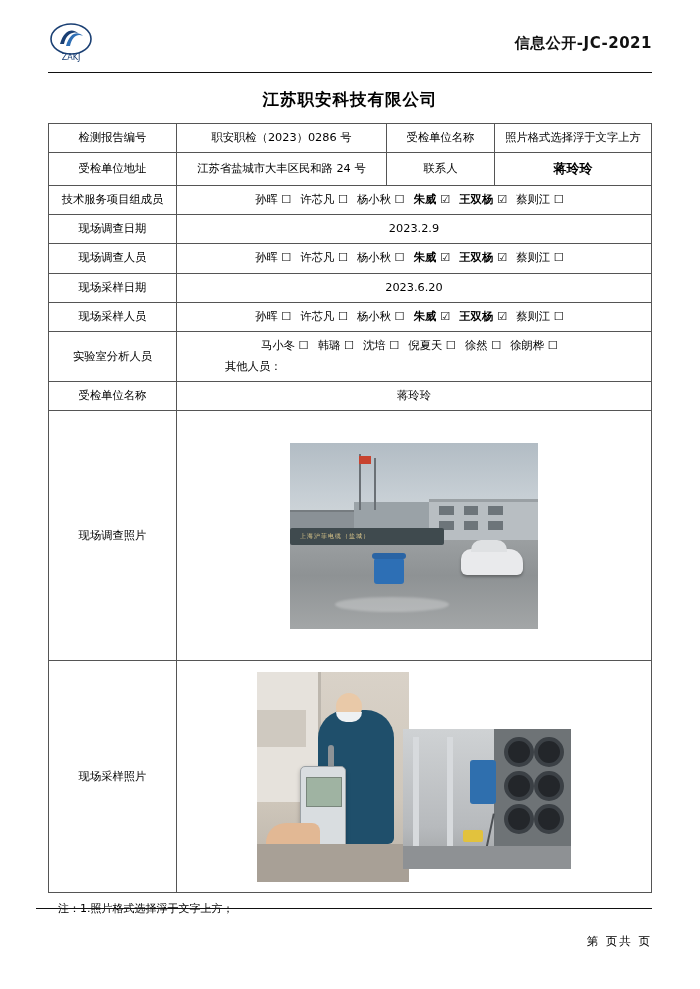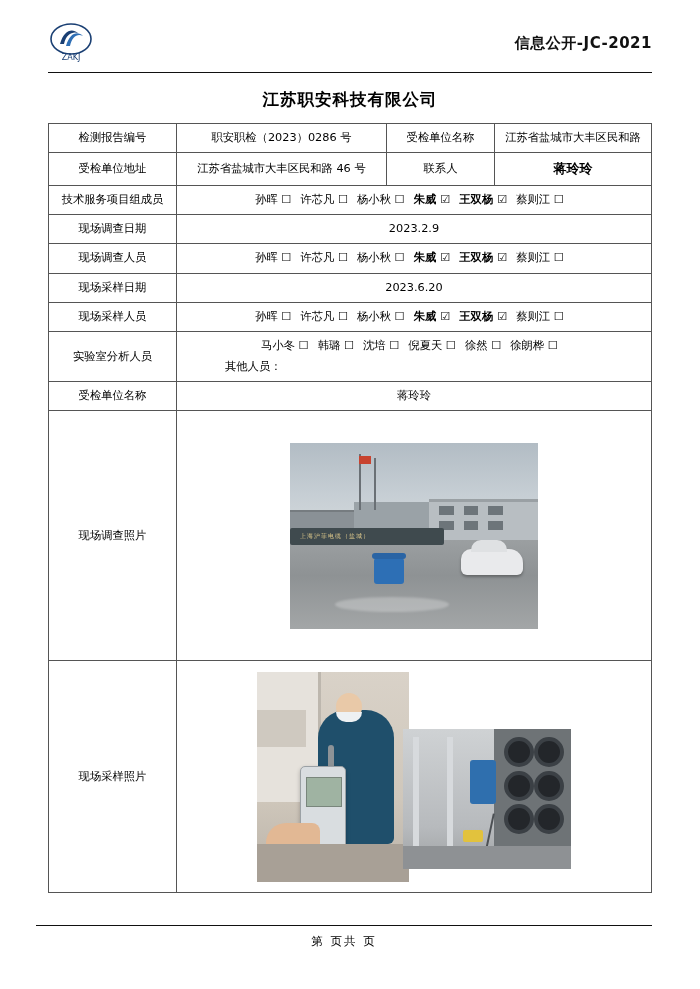"江苏省盐城市大丰区民和路" td.cellpad { text: 江苏省盐城市大丰区民和路 -> 照片格式选择浮于文字上方 }
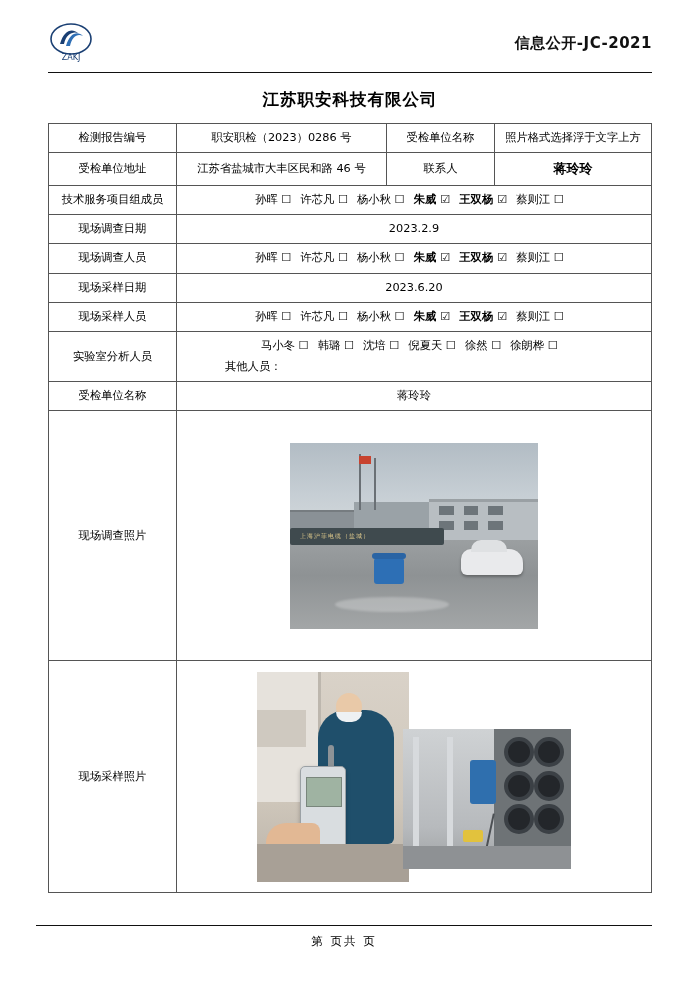"江苏省盐城市大丰区民和路 46 号" td.cellpad { text: 46 -> 24 }
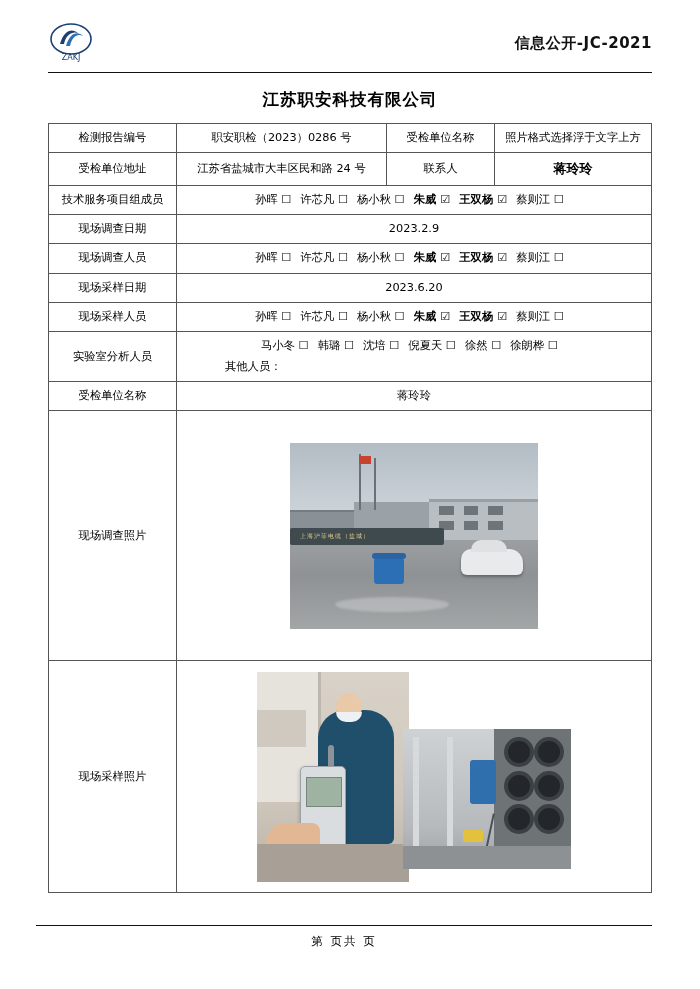"注：1.照片格式选择浮于文字上方；" div.notes { html: none -> <div>注：1.照片格式选择浮于文字上方；</div> }
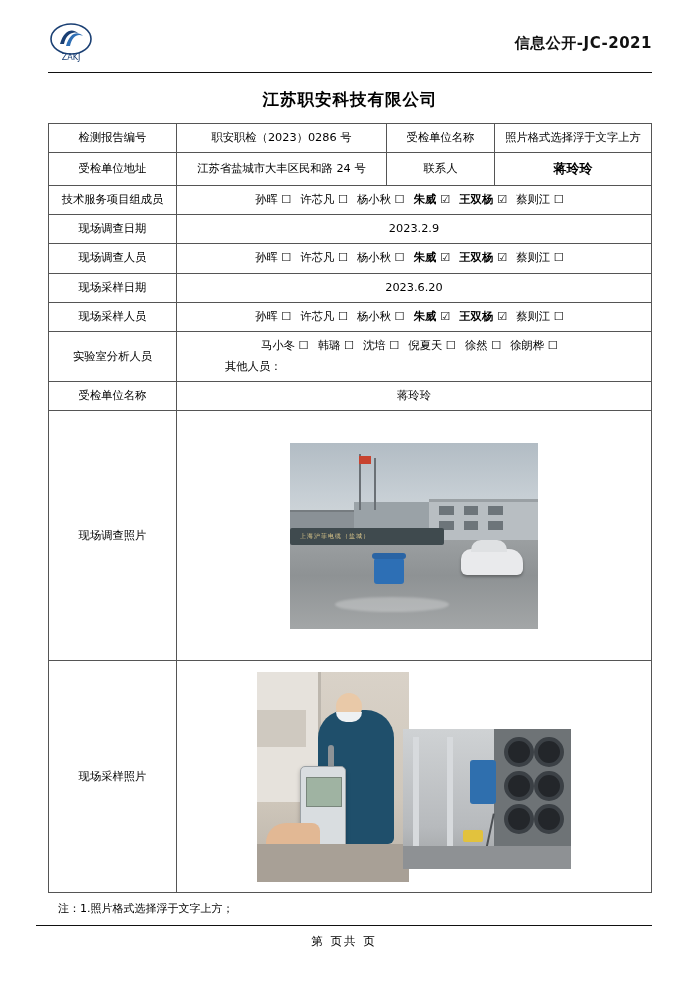"第 页共 页" .footer { padding-top: 8px -> 25px; text-align: center -> right }
